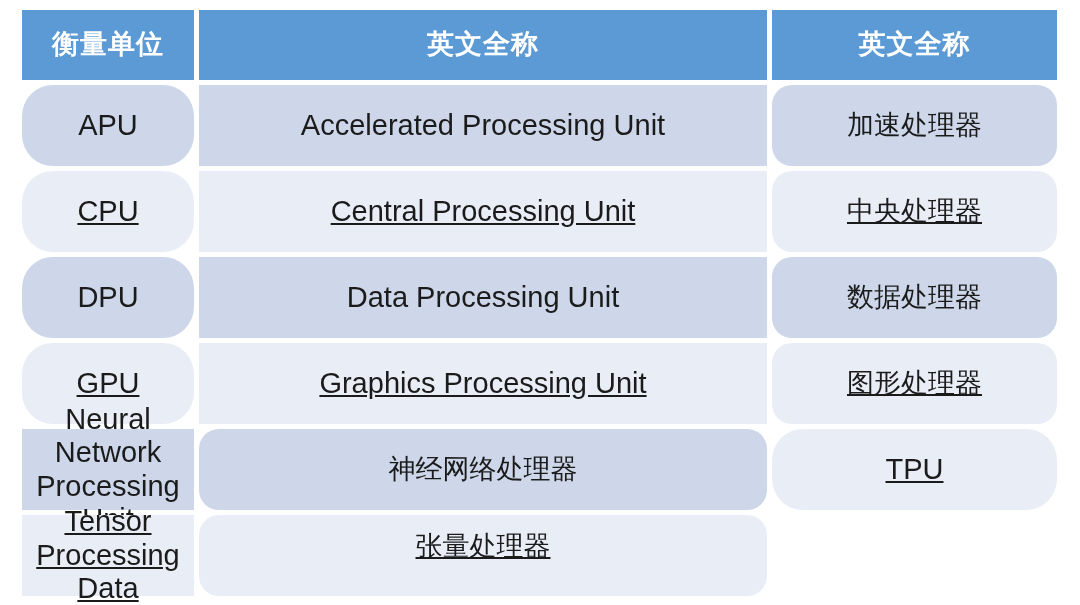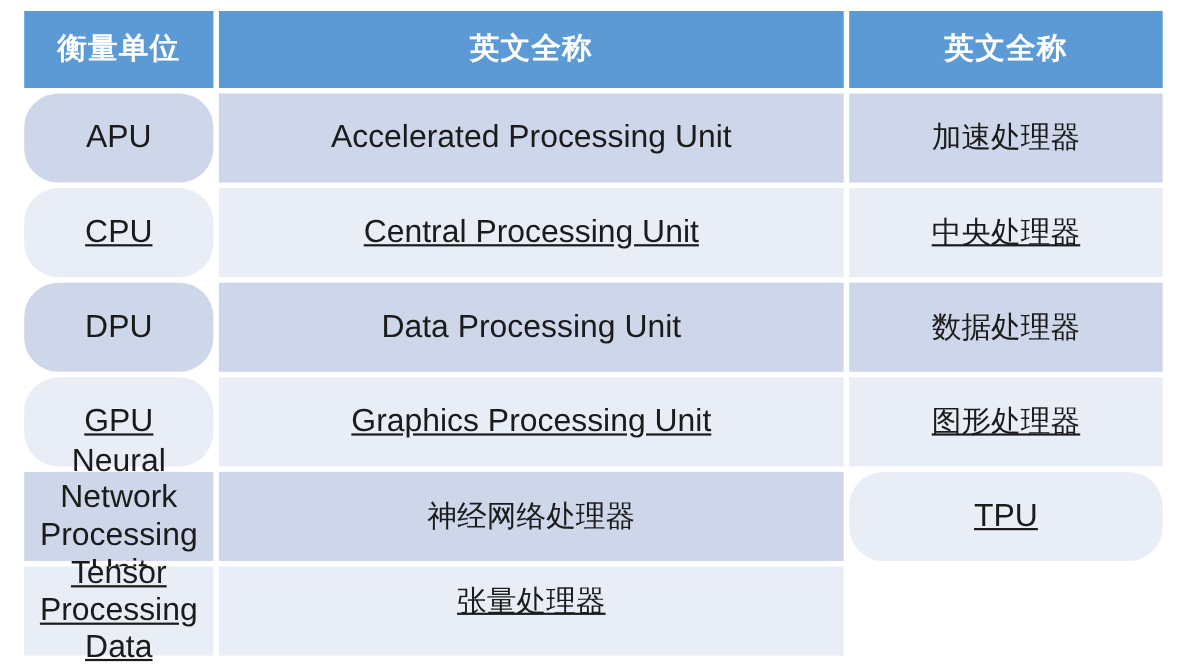"加速处理器" .cell.chinese { border-radius: none -> 20px }
